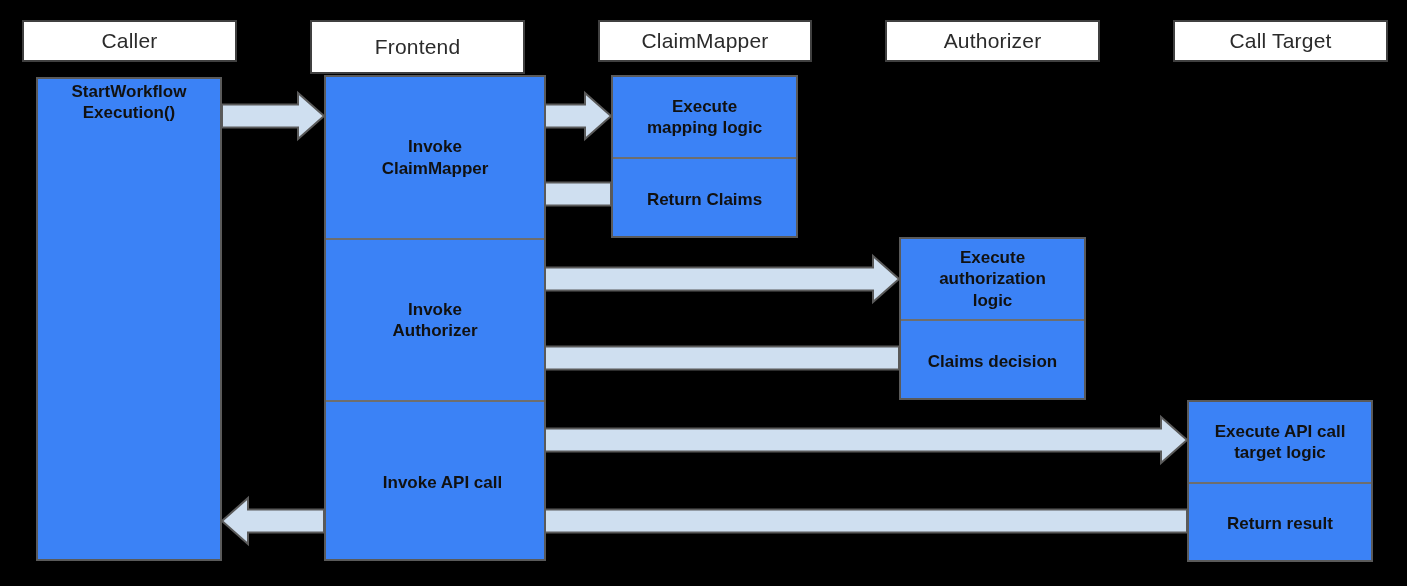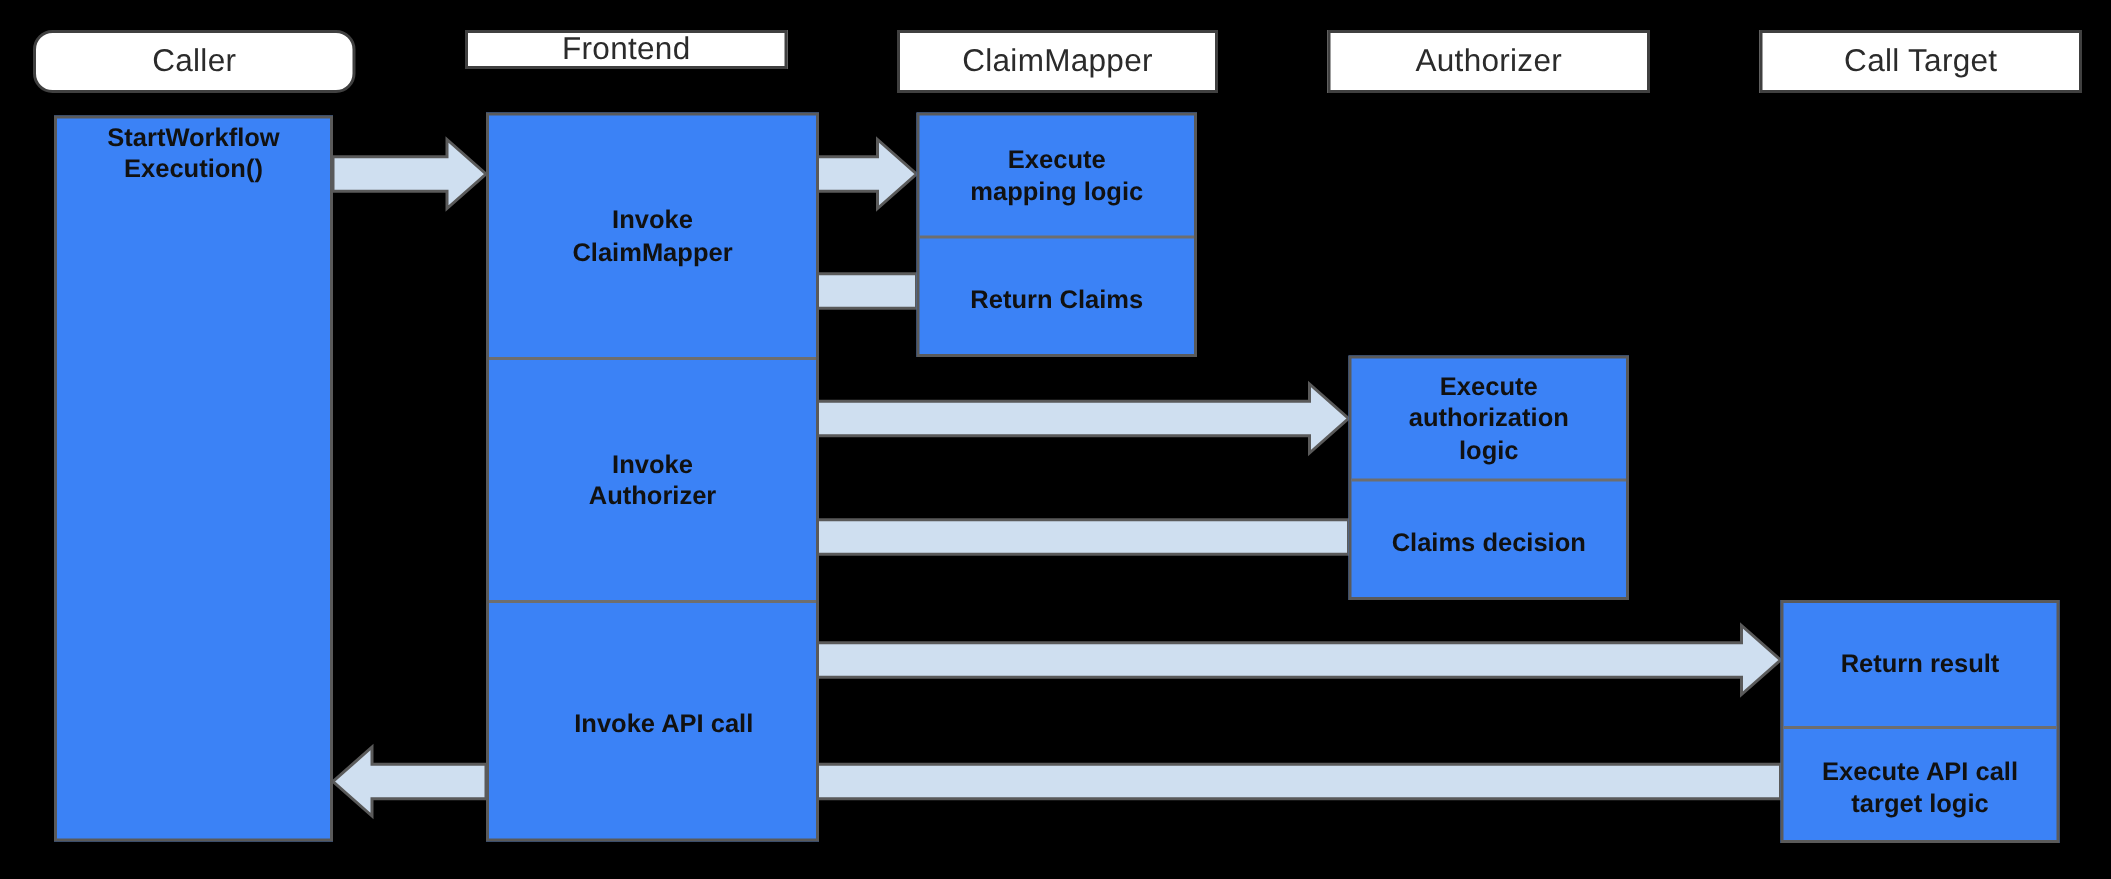"Caller" div.lifeline-head { border-radius: 13px -> none }
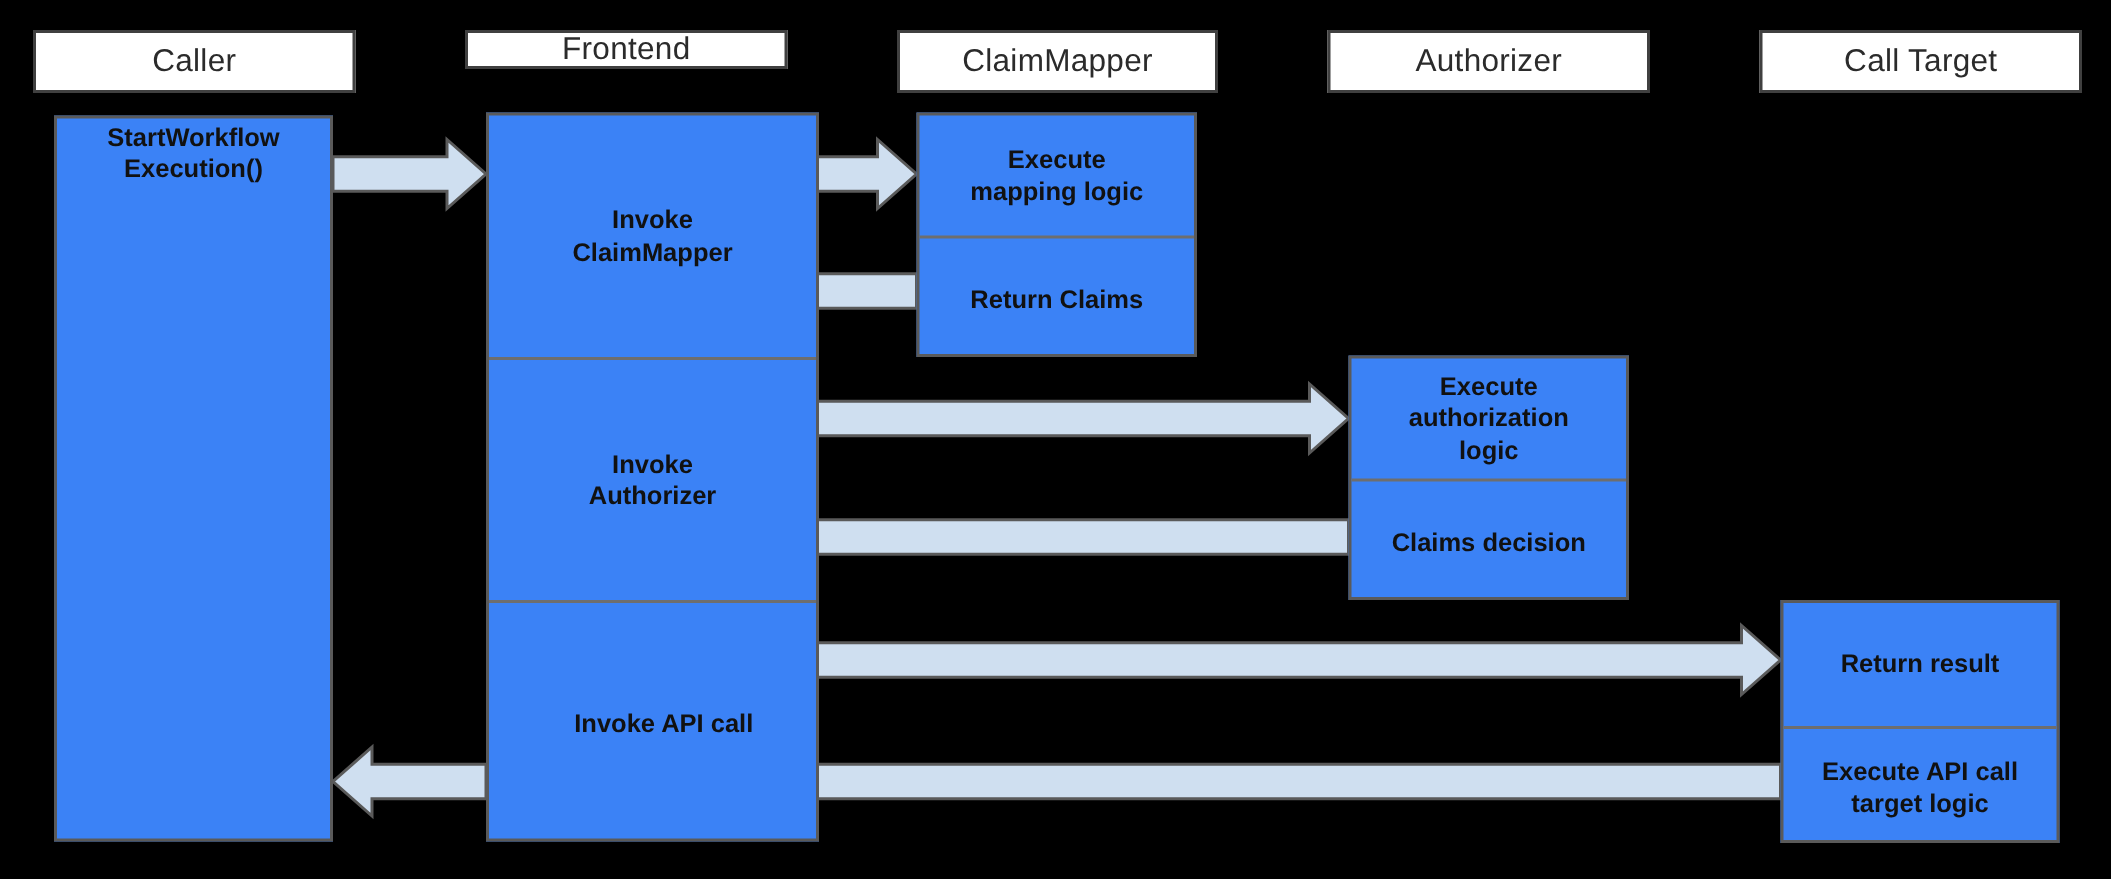"Frontend" div.lifeline-head { height: 26px -> 54px }
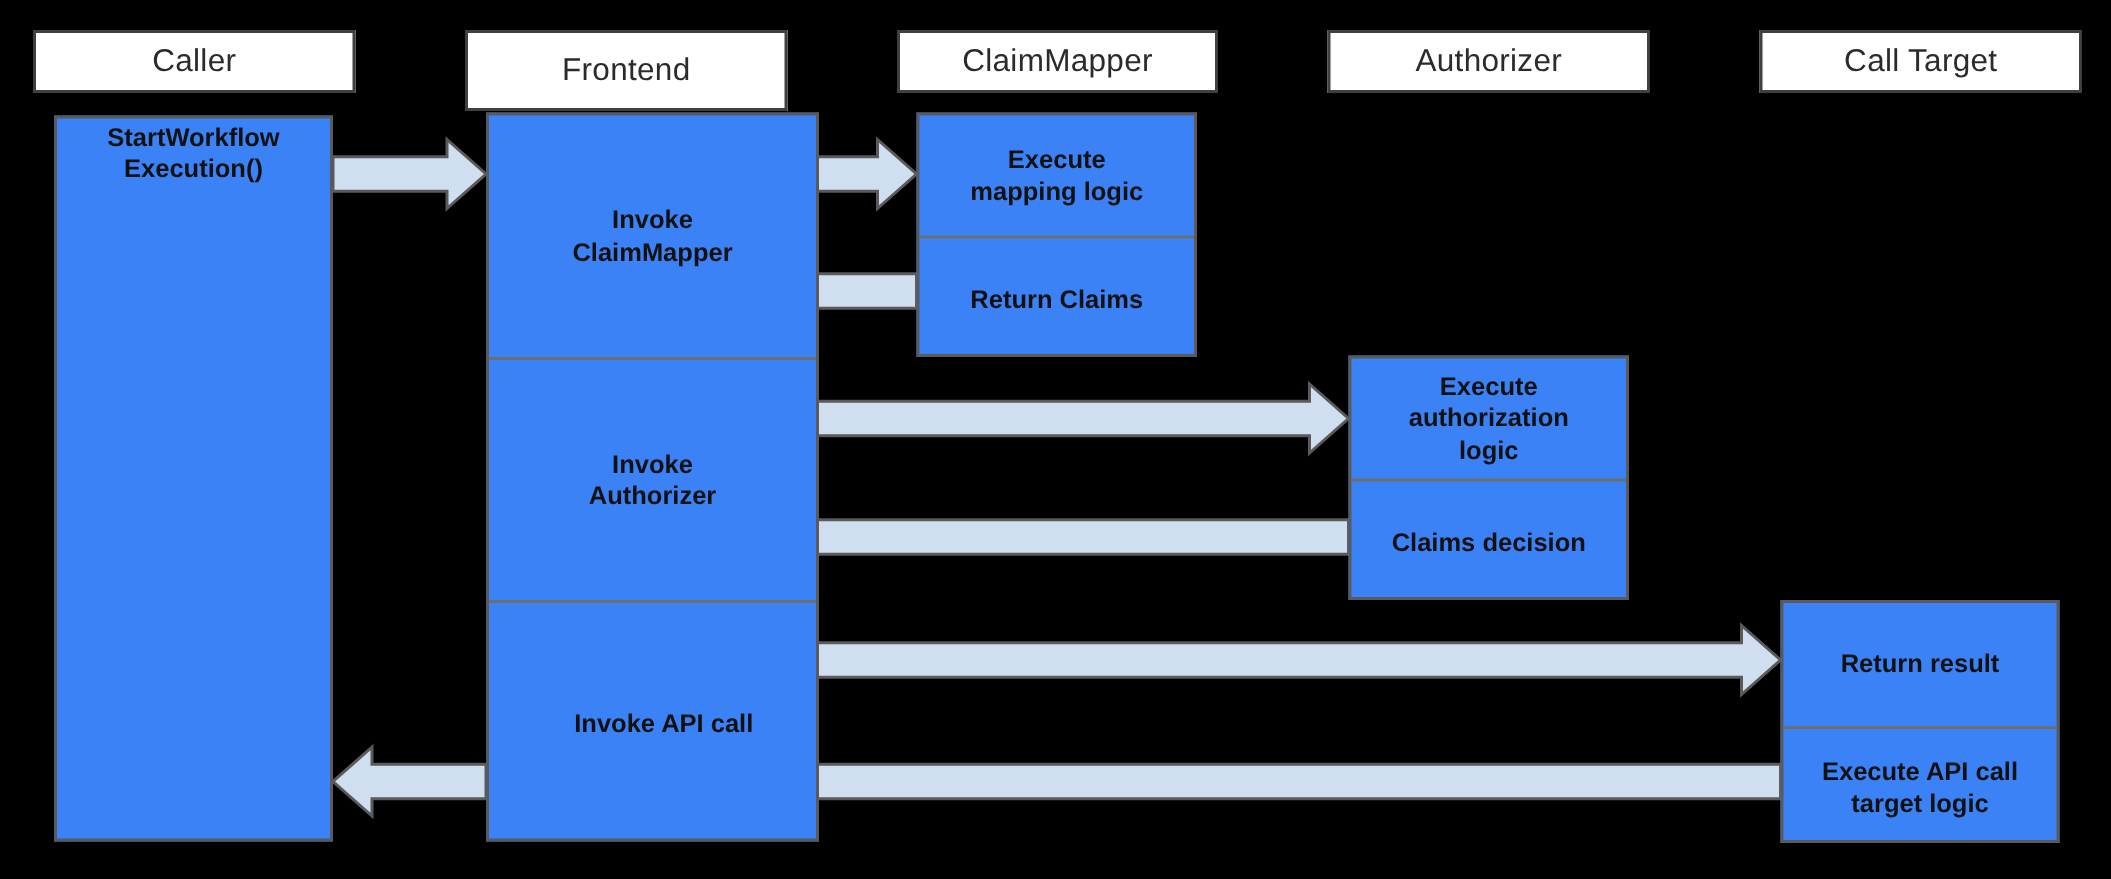"Return result" div.act-seg { order: before "Execute API call" -> after "Execute API call" }
